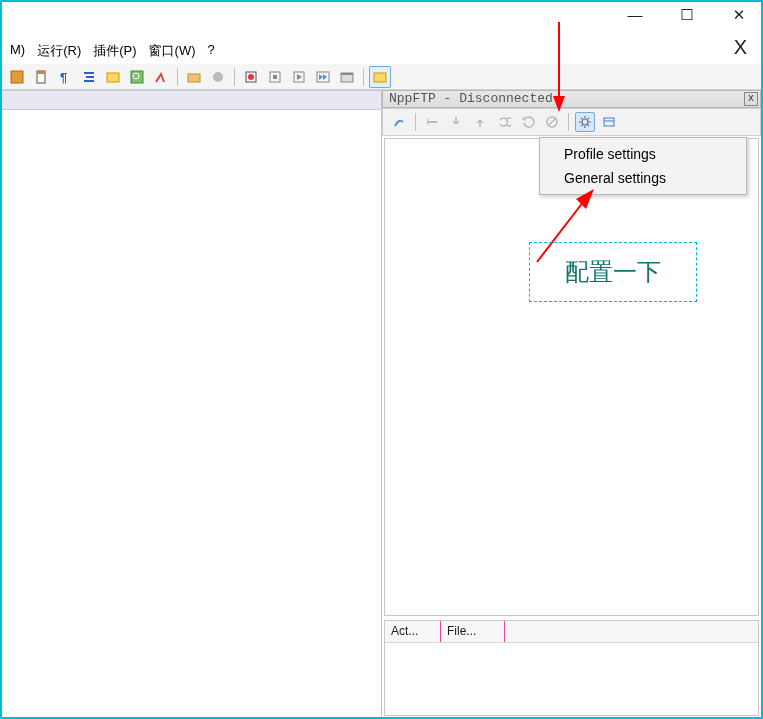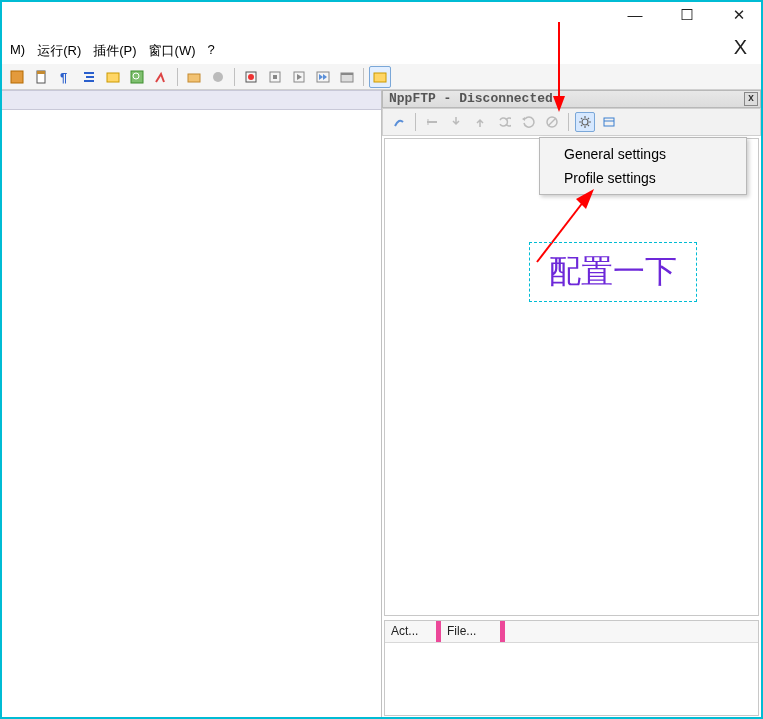"NppFTP - Disconnected" .ftp-title { font-weight: bold -> none }
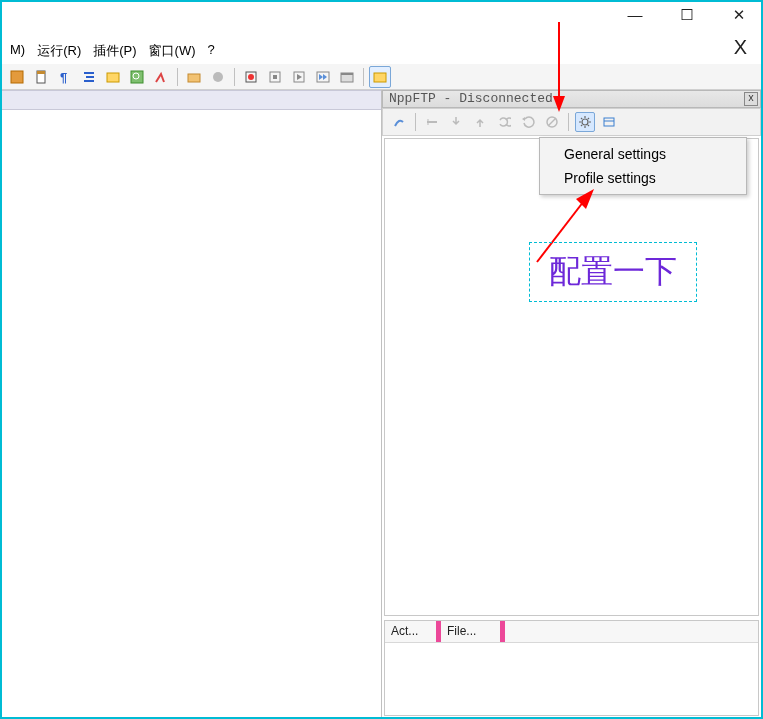"General settings" div.settings-menu-item { order: before "Profile settings" -> after "Profile settings" }
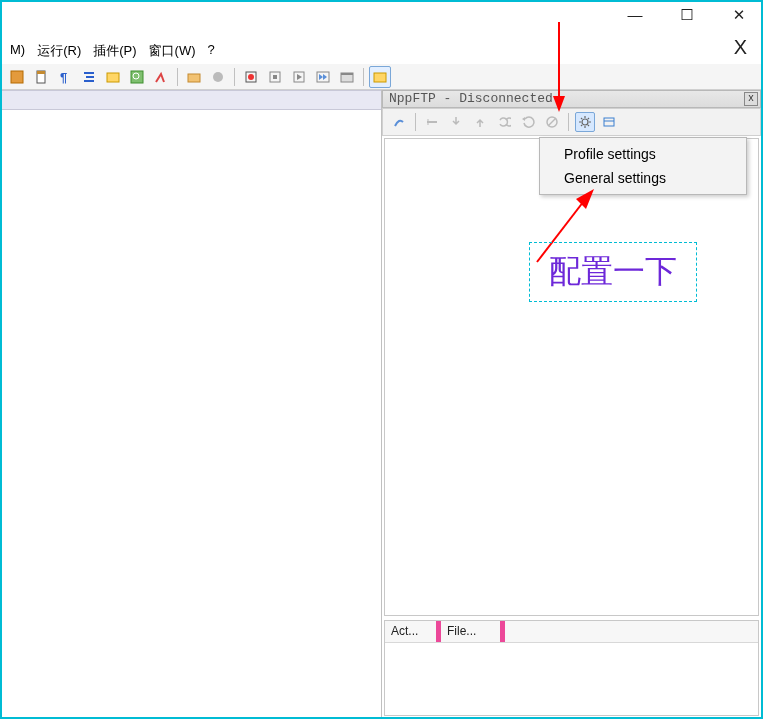"配置一下" .annotation-box { color: #6d28d9 -> #0f766e; font-size: 32px -> 24px }
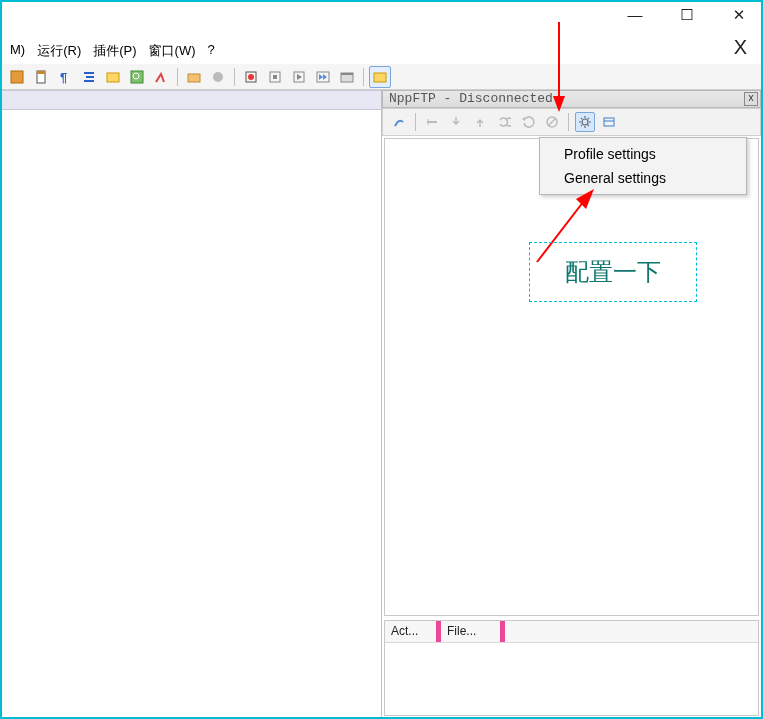"Act..." .ftp-stat-col { border-right: 5px solid #ec4899 -> 1px solid #ec4899 }
